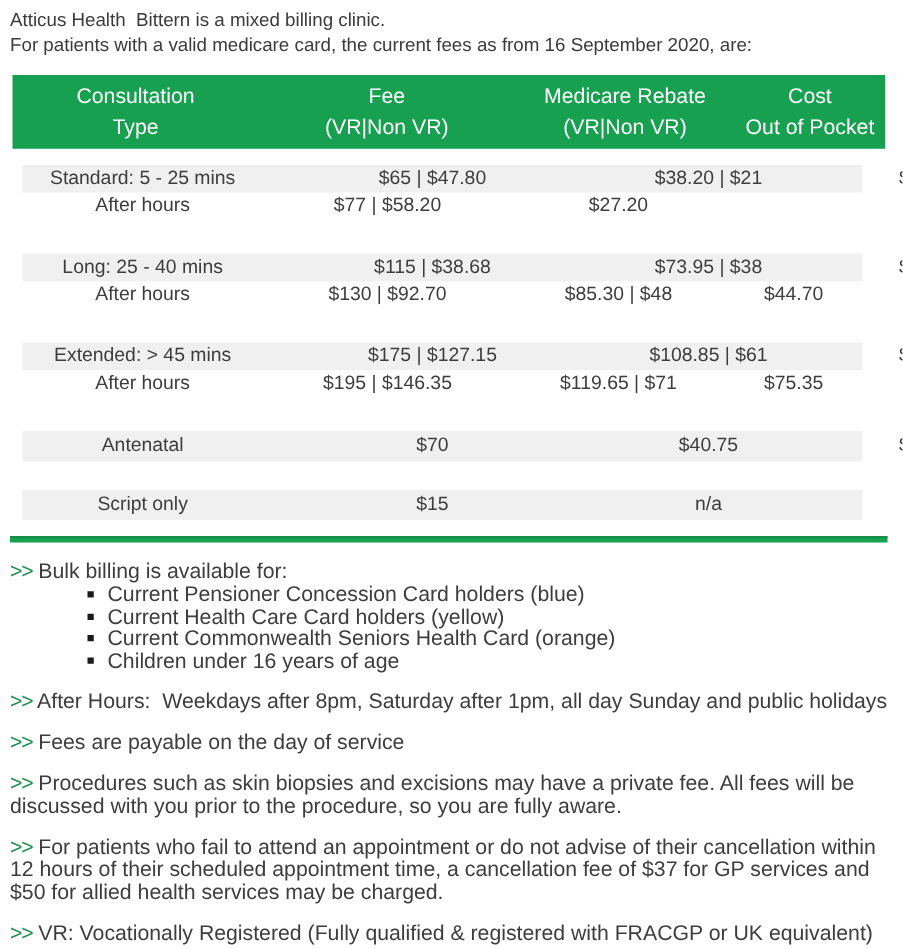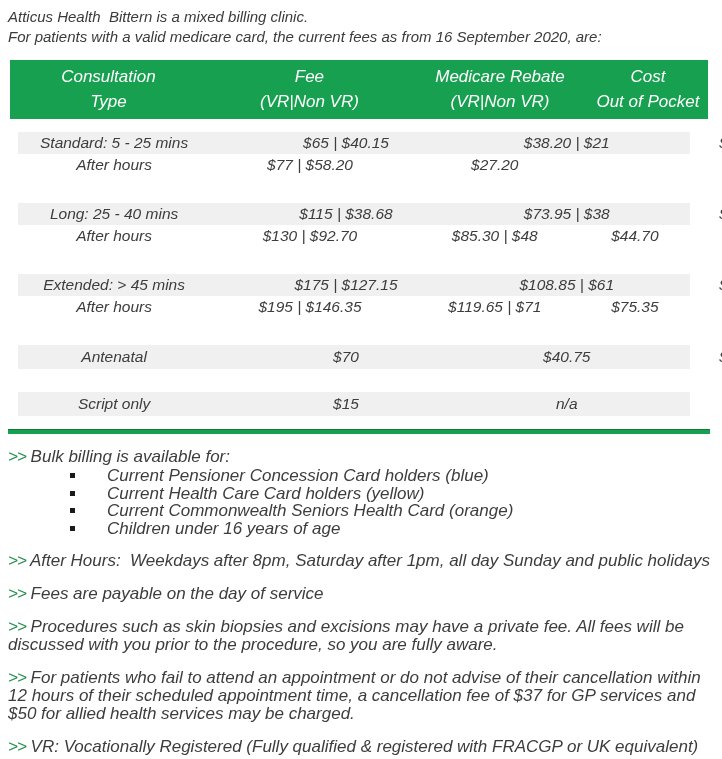"Atticus Health Bittern is a" .page { font-style: italic -> none }
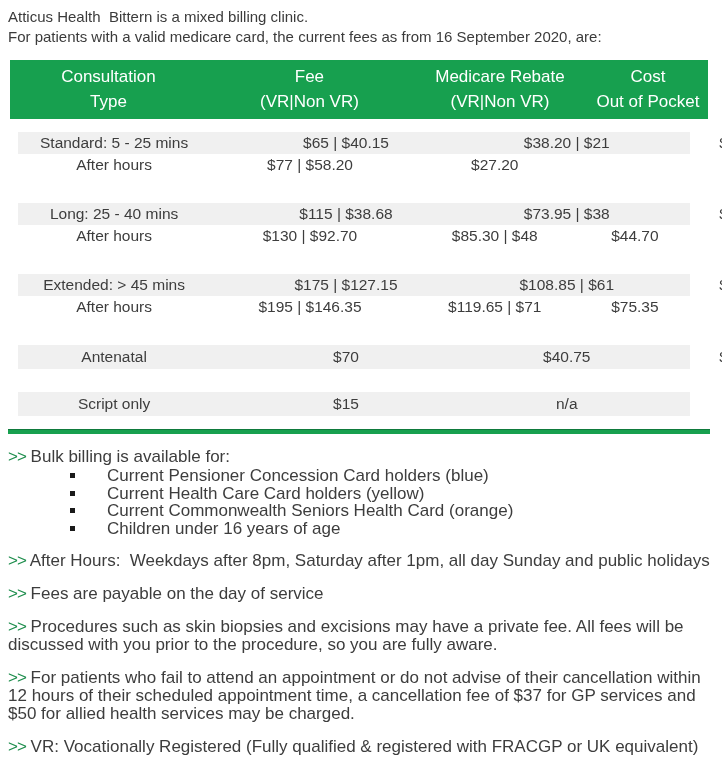"$65 | $40.15" div { text: $40.15 -> $47.80 }
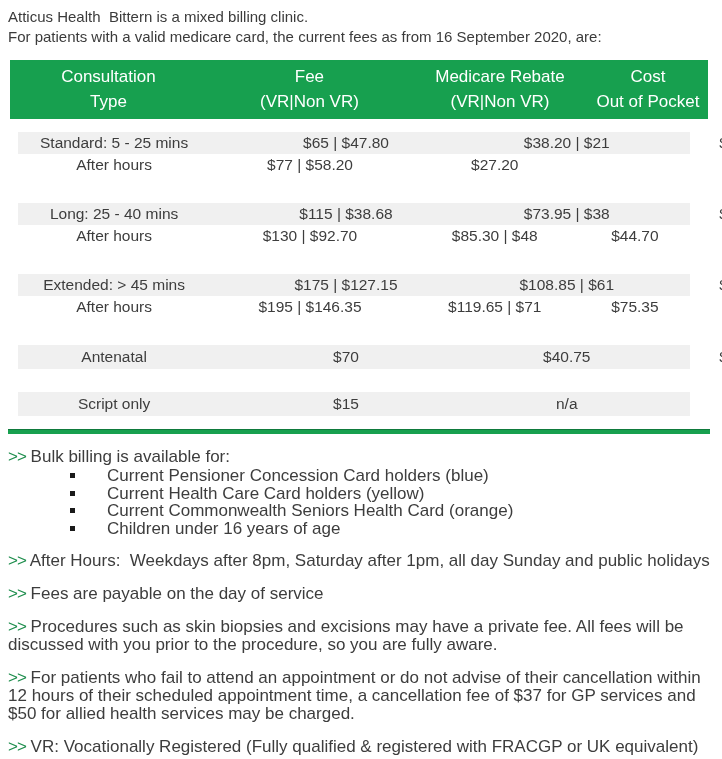"Current Pensioner Concession Card" .bullets li { gap: 21px -> none }
